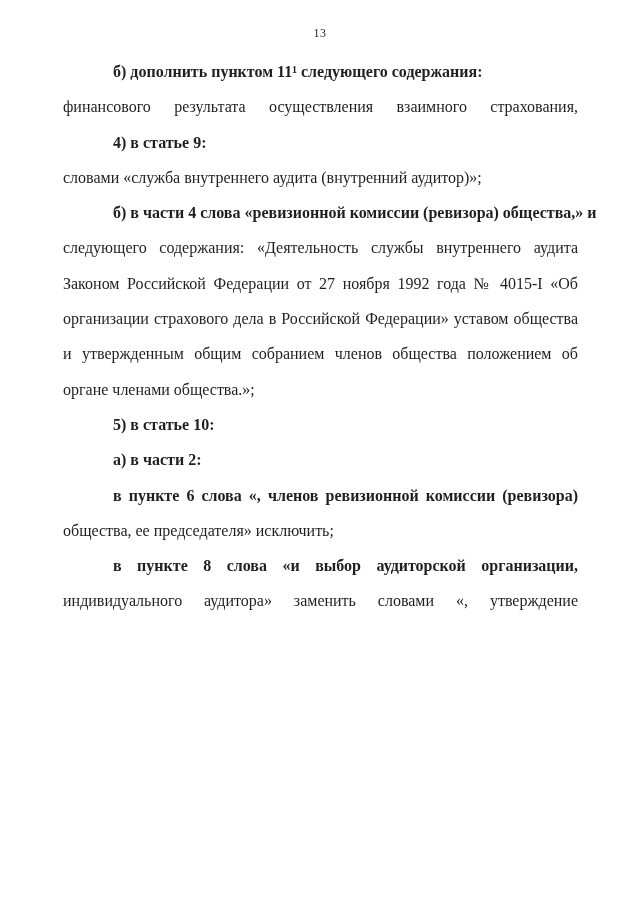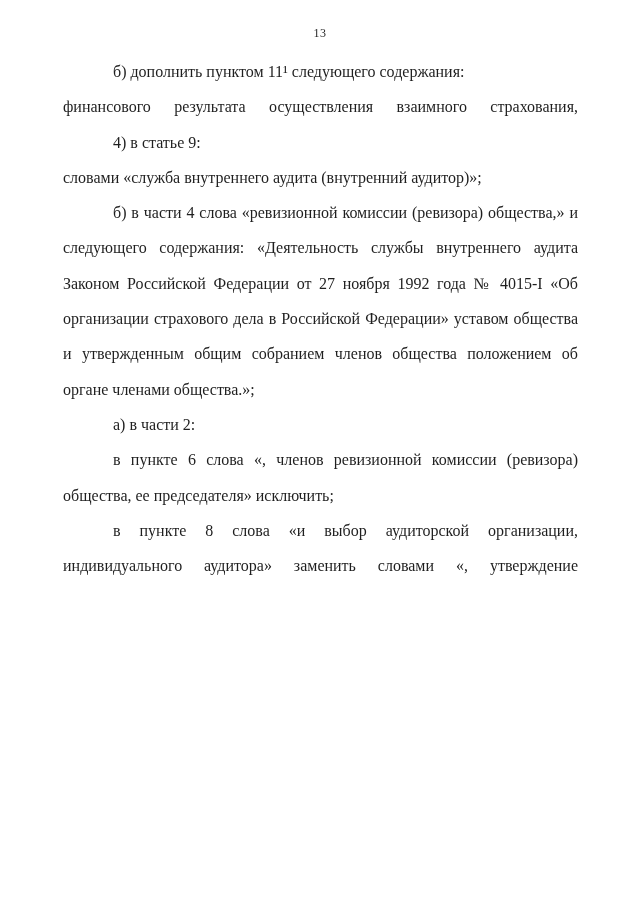"б) дополнить пунктом 11¹ следующего" .line.indent { font-weight: none -> bold }
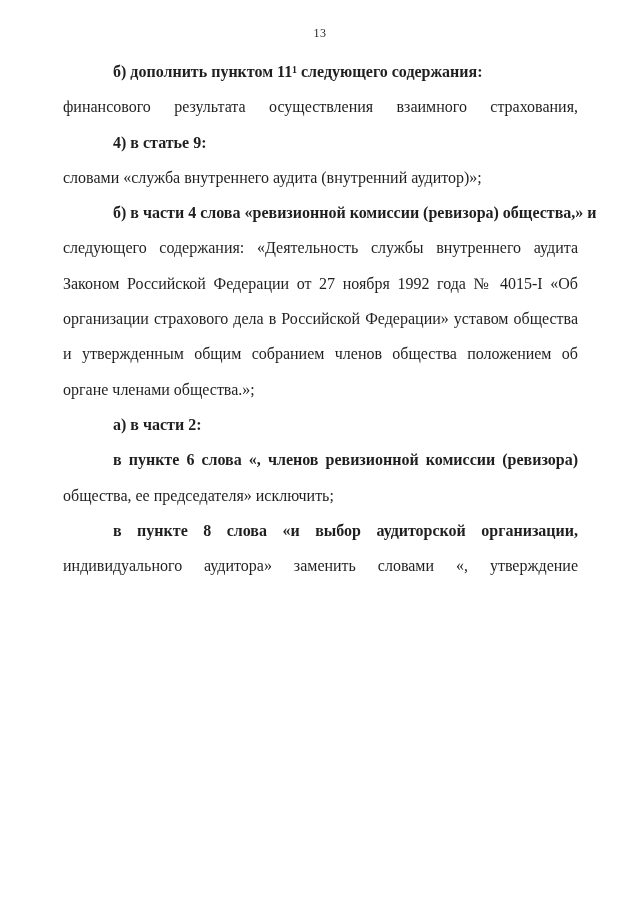"5) в статье 10:" div.line { html: none -> <div>5) в статье 10:</div> }
